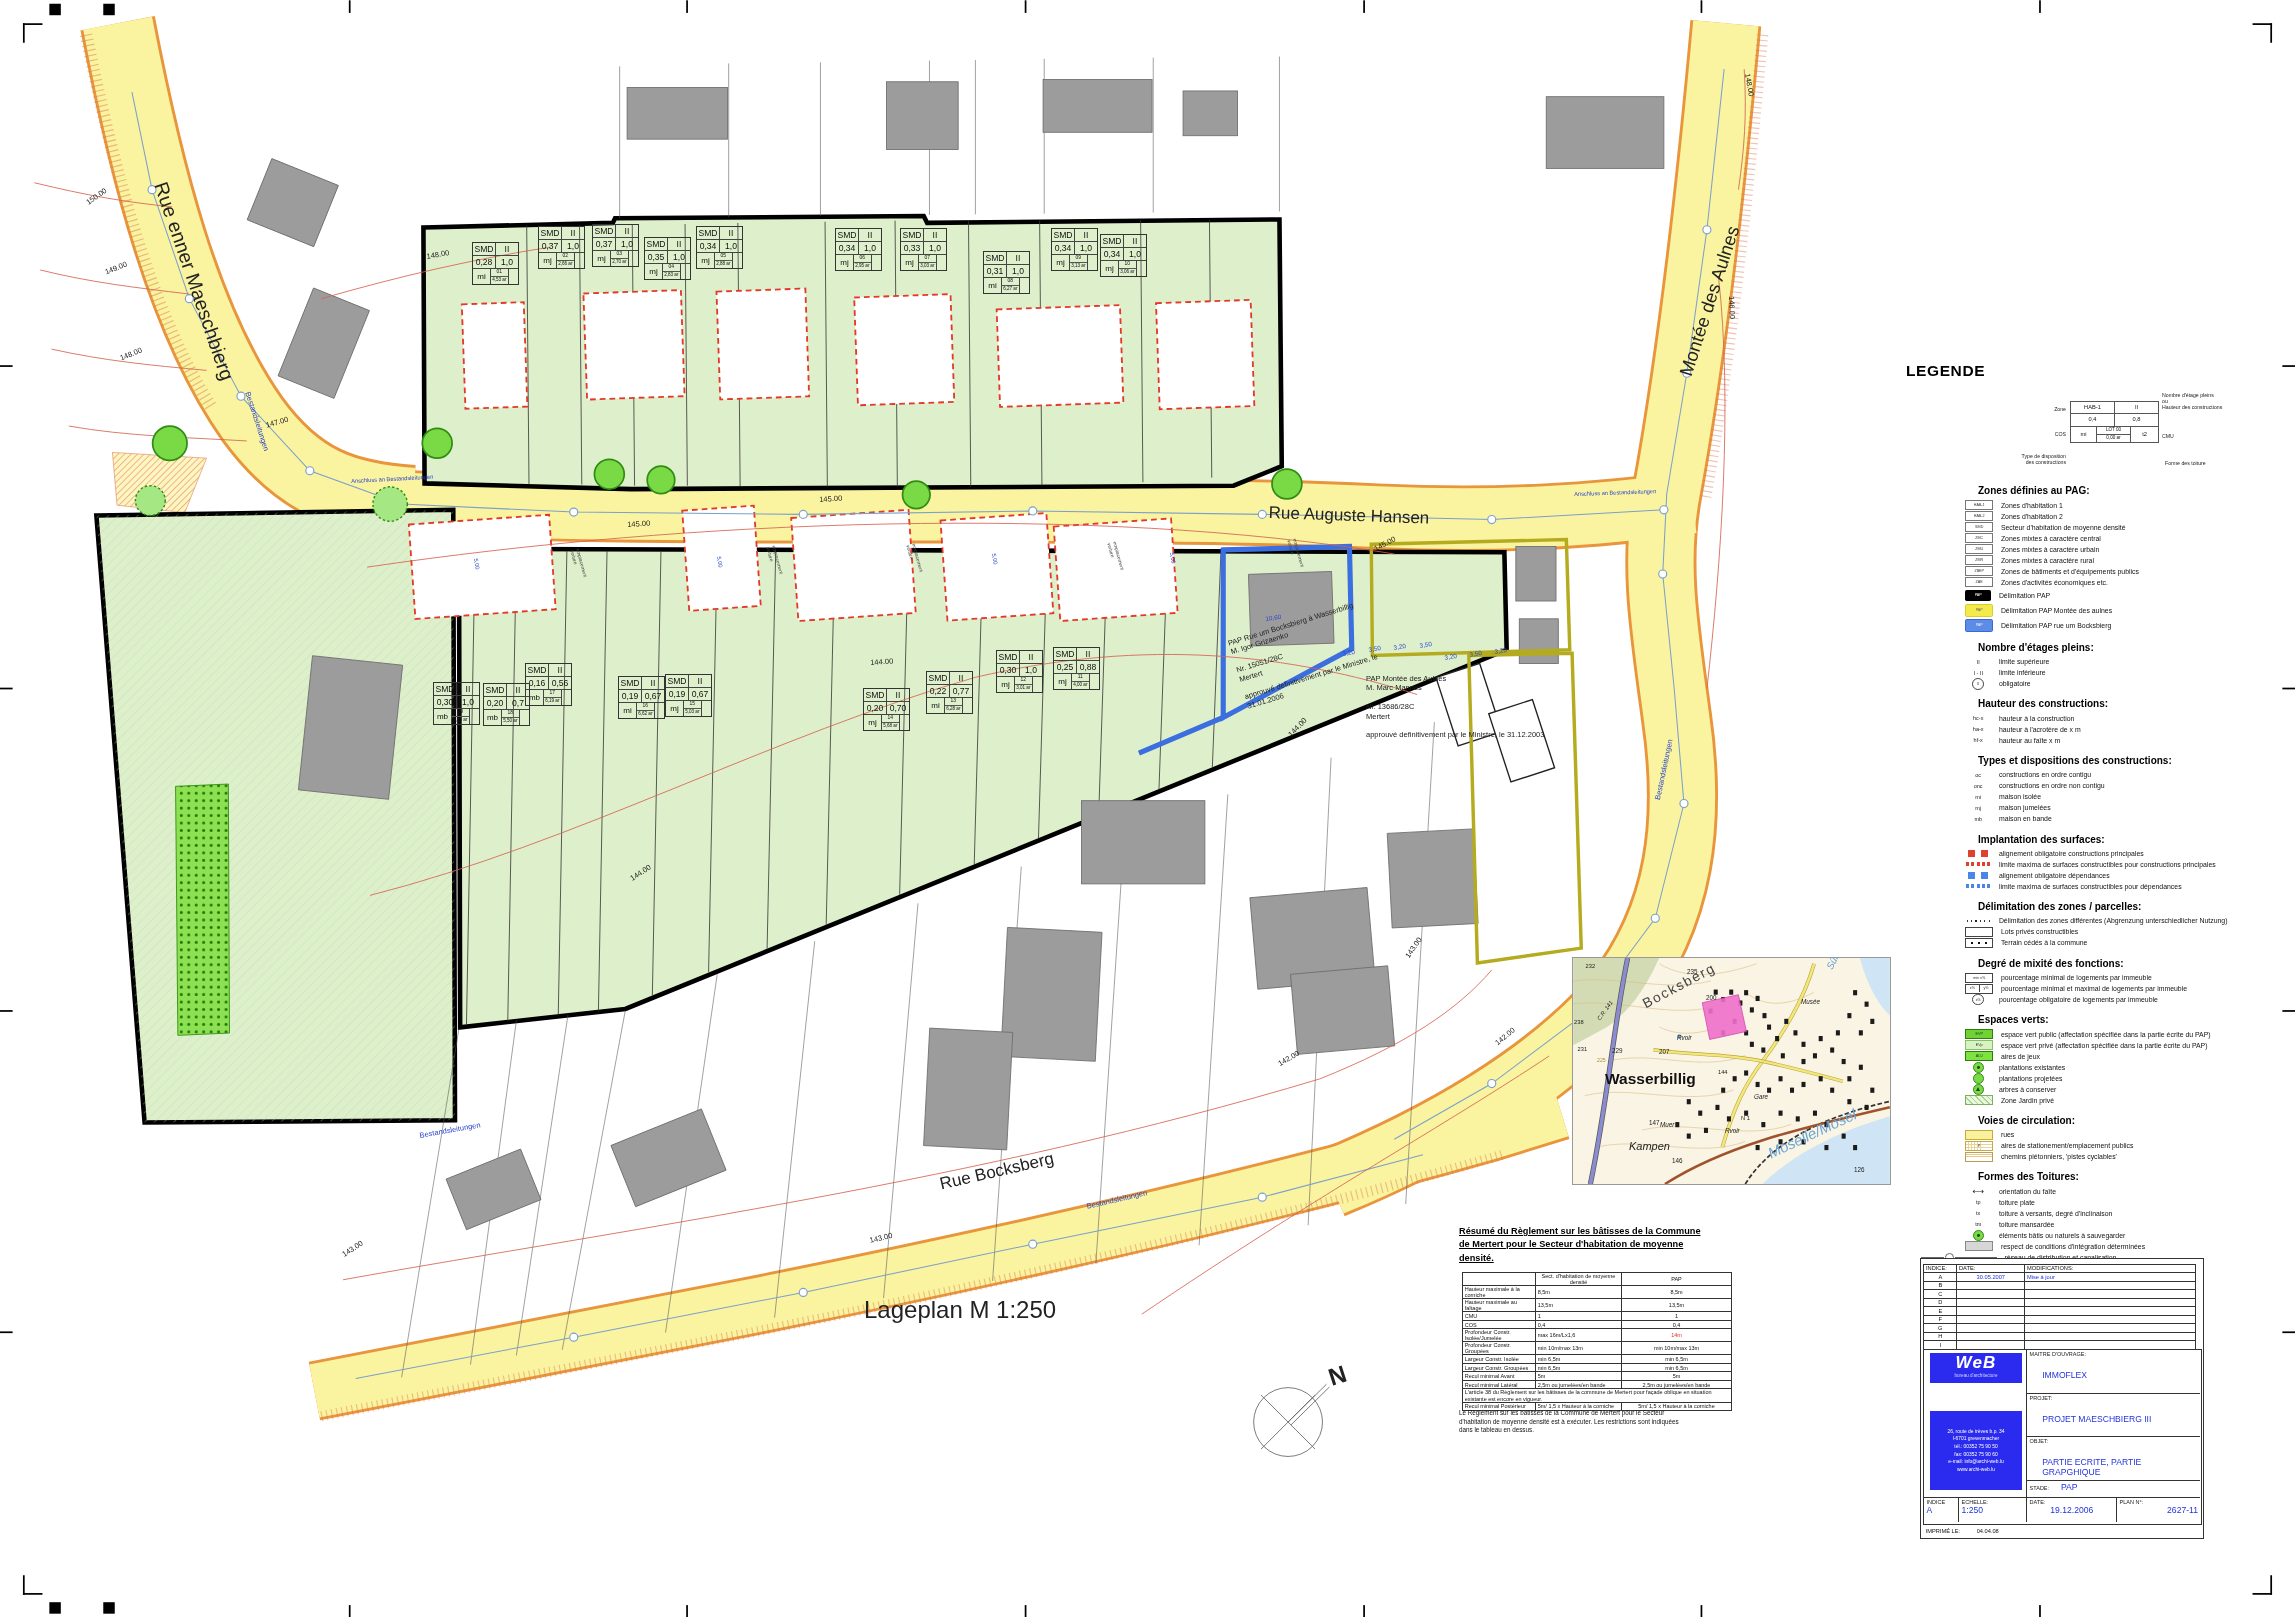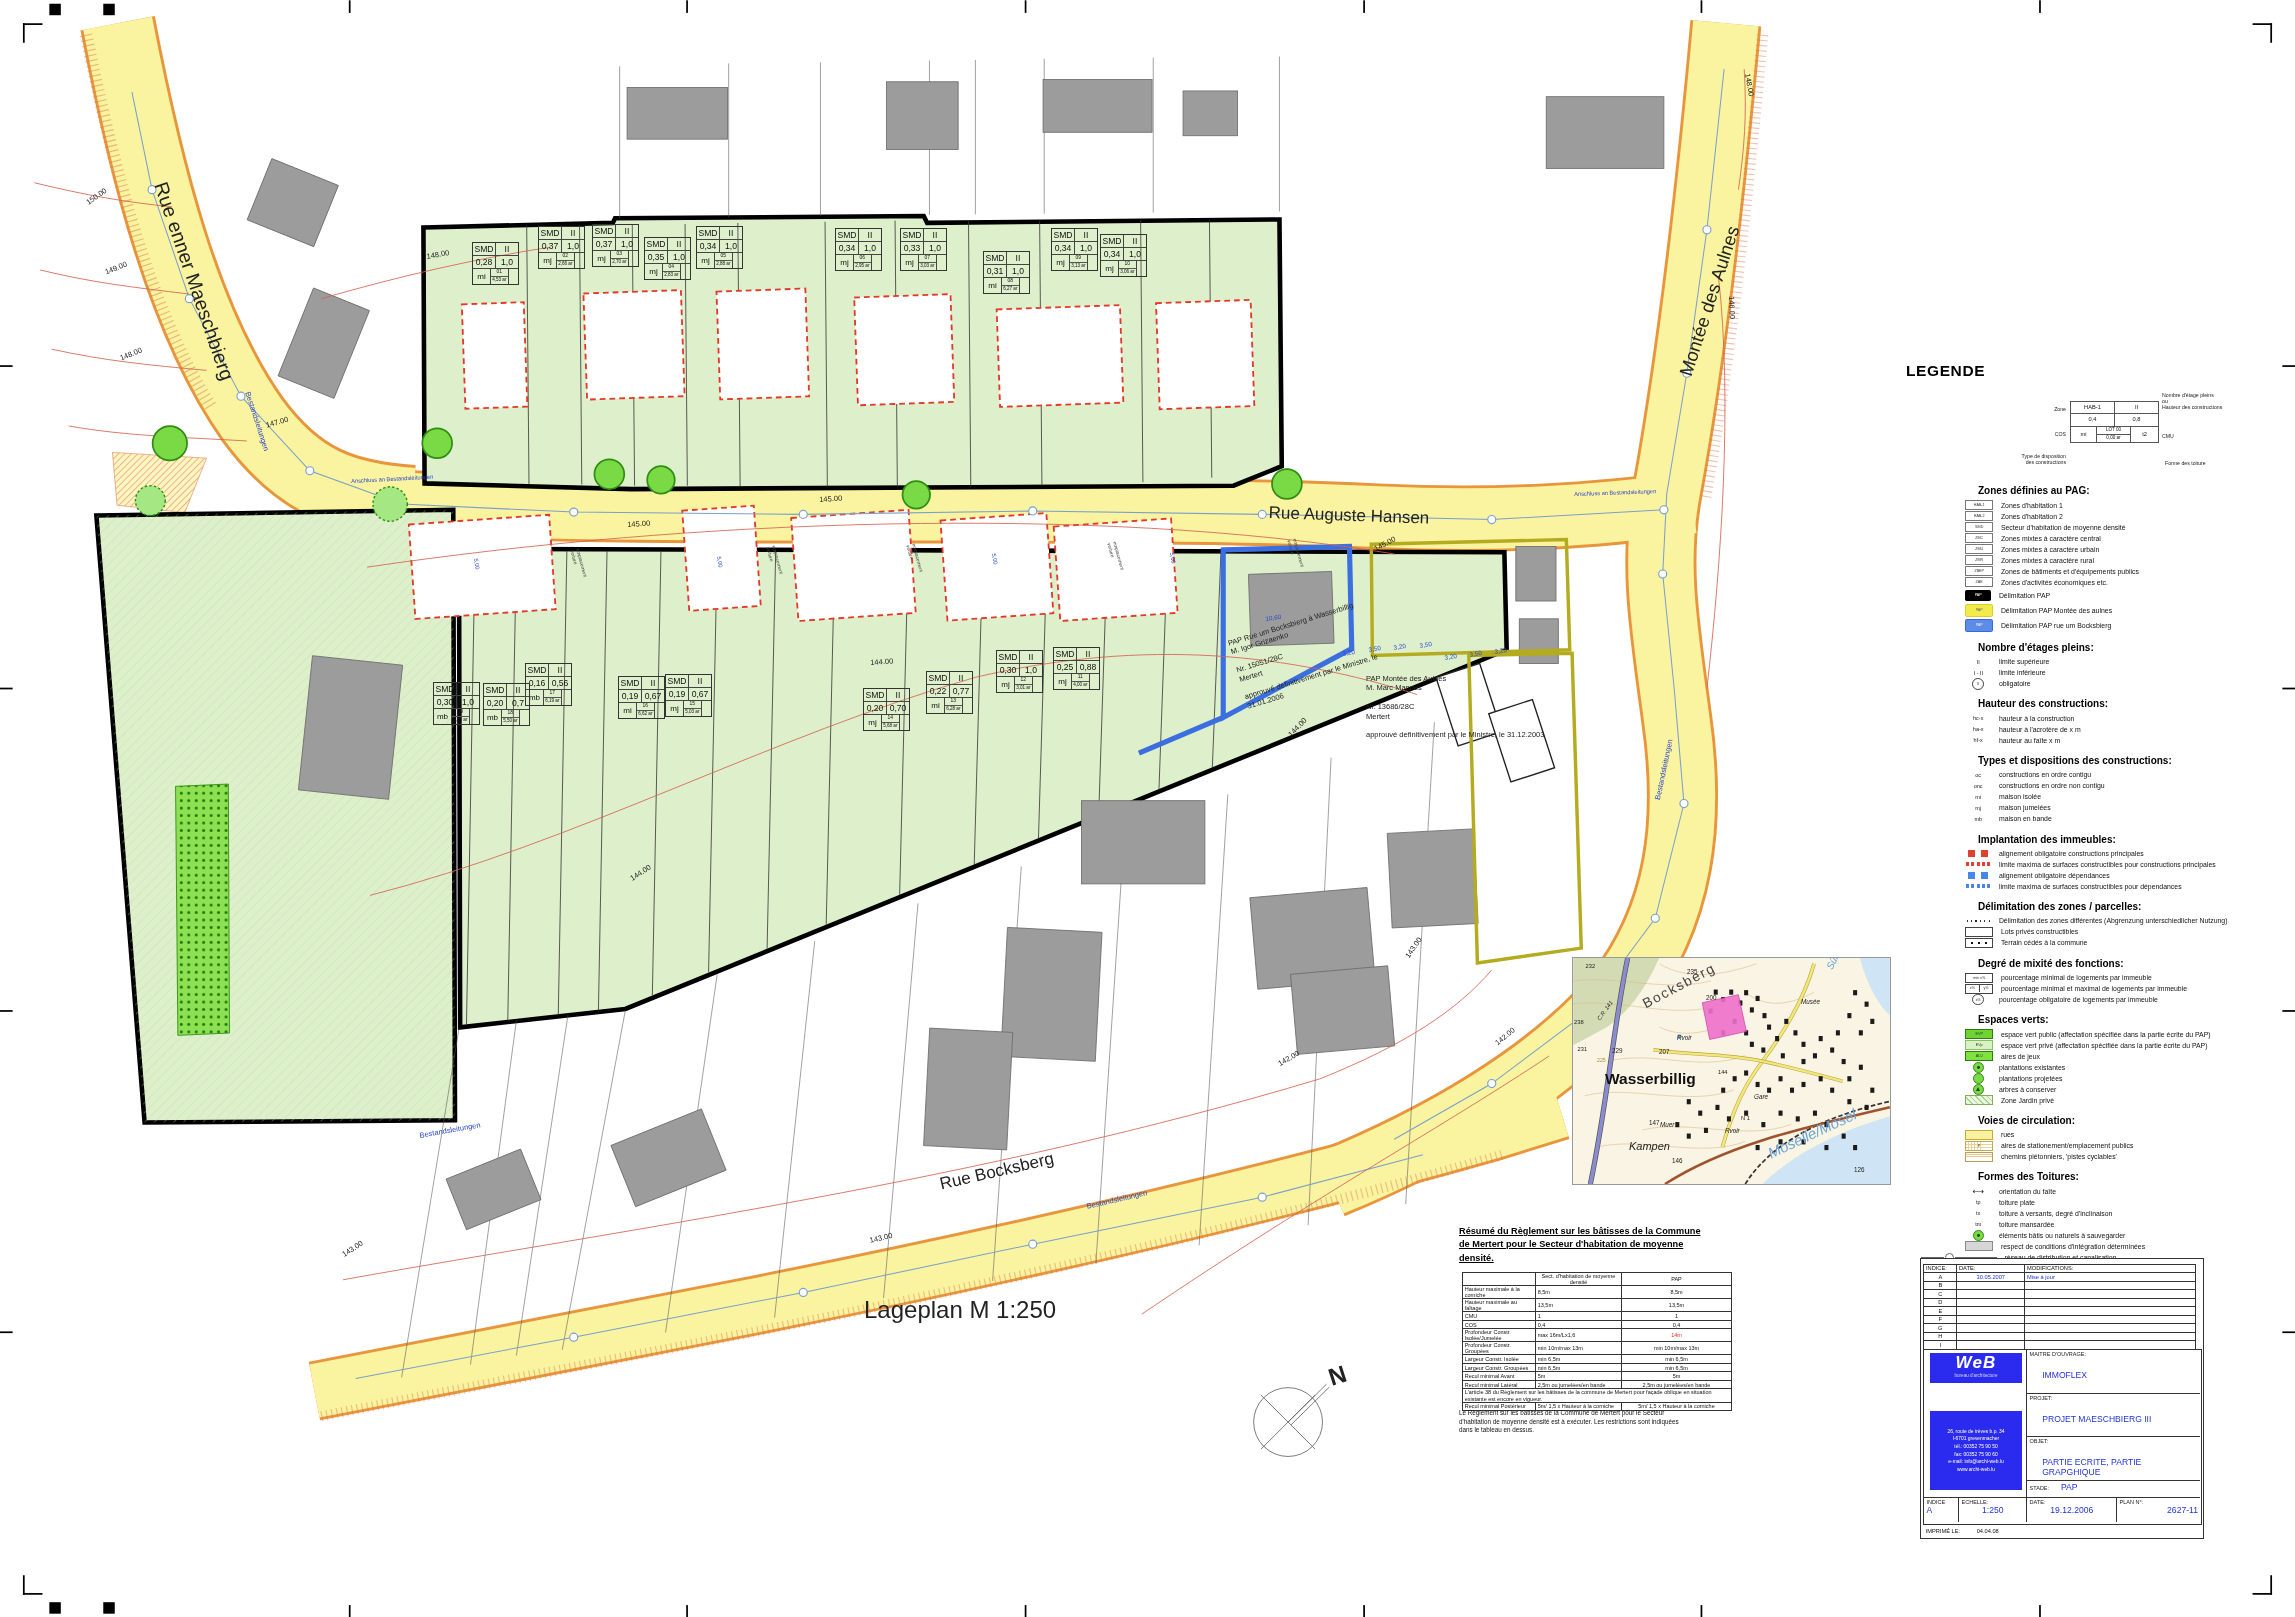"Implantation des immeubles:" div.lg-head { text: immeubles -> surfaces }
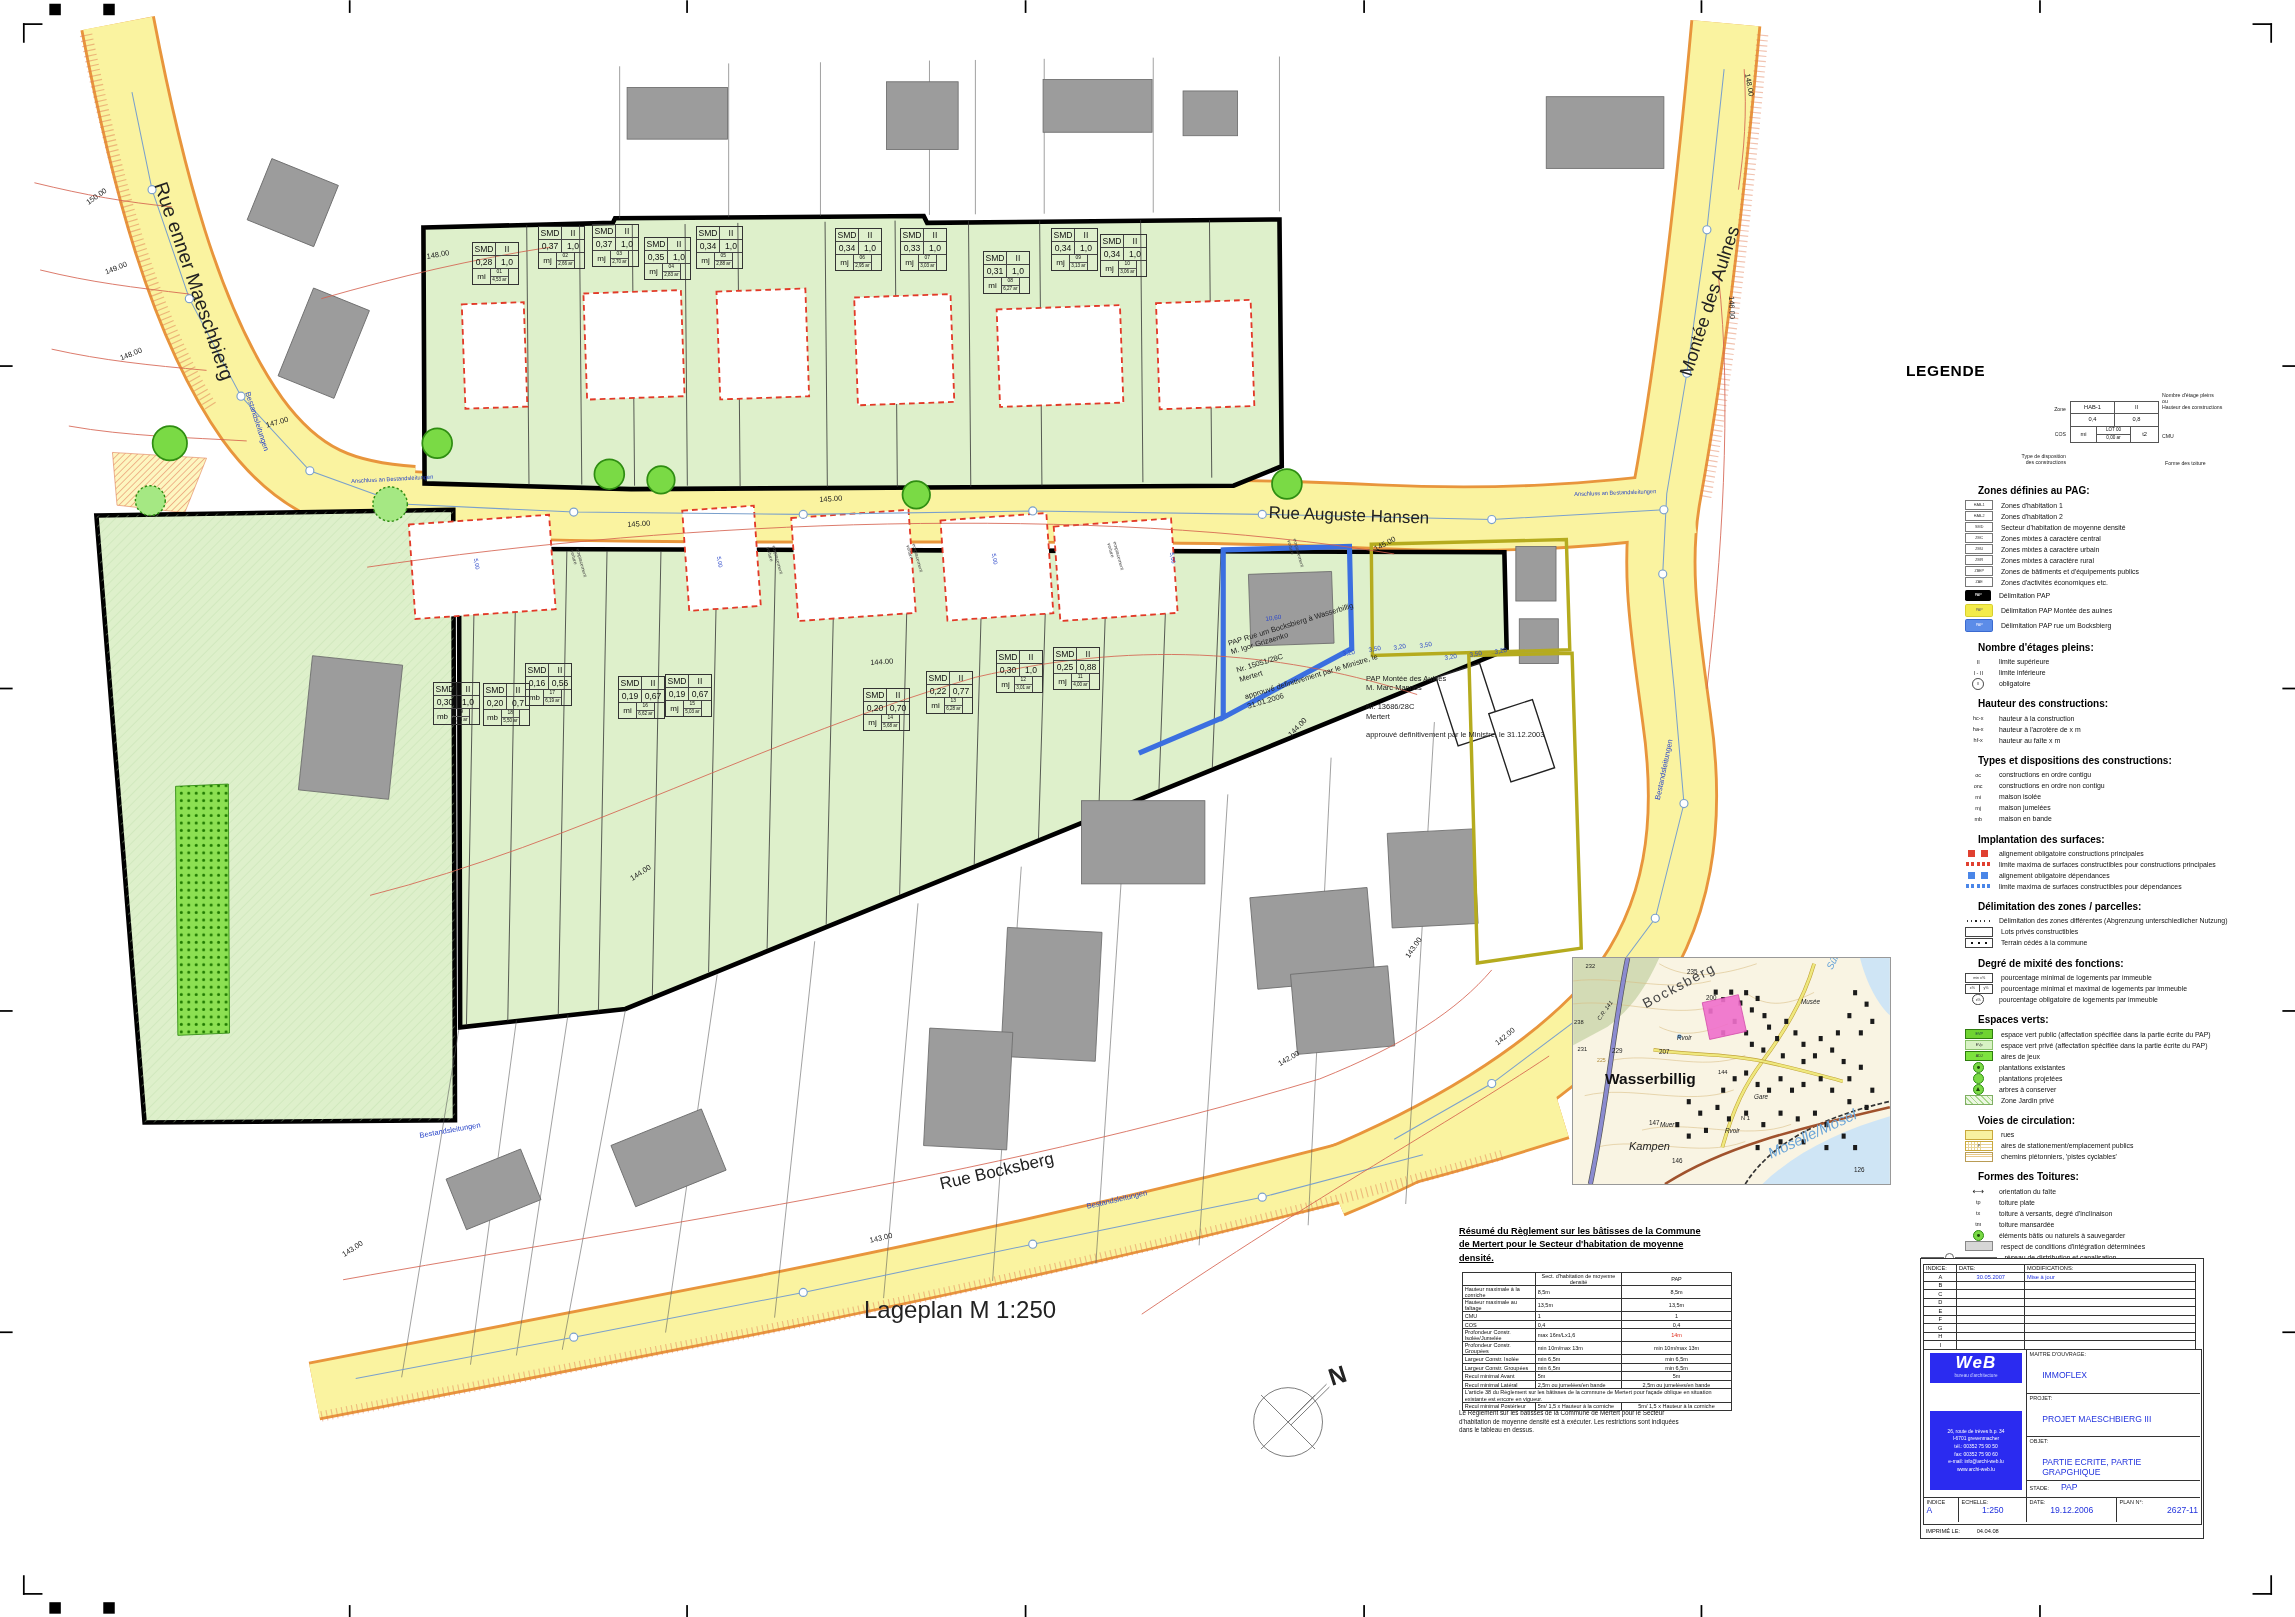"1:250" div.tb-val { text-align: center -> none }
